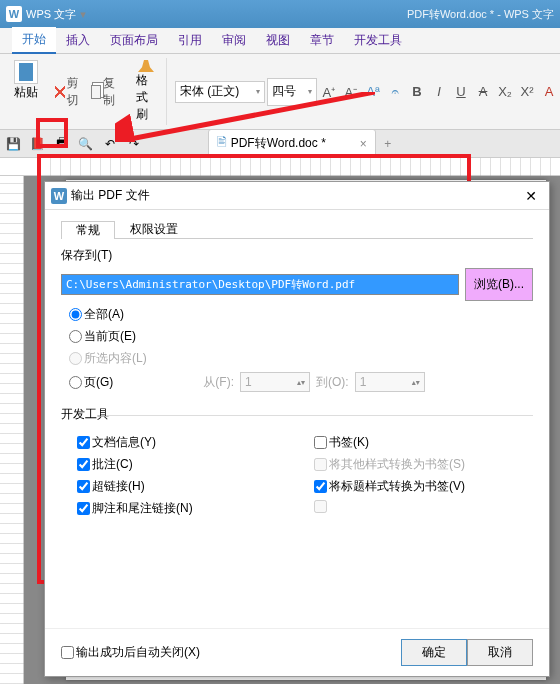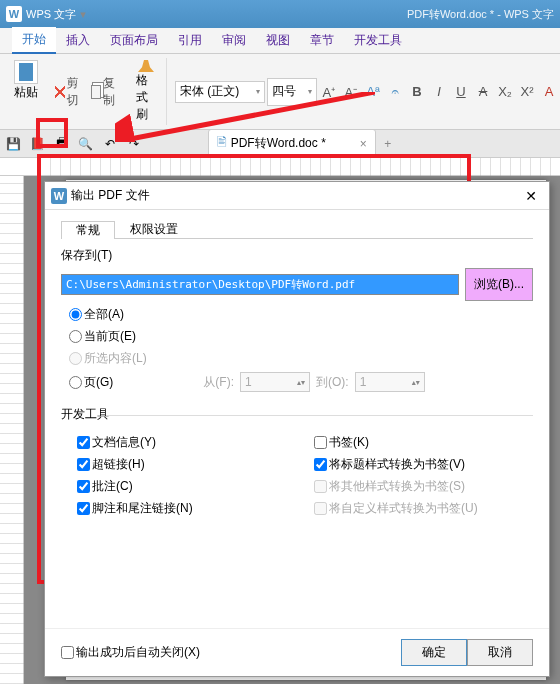"超链接(H)" label.check-row { order: before "批注(C)" -> after "批注(C)" }
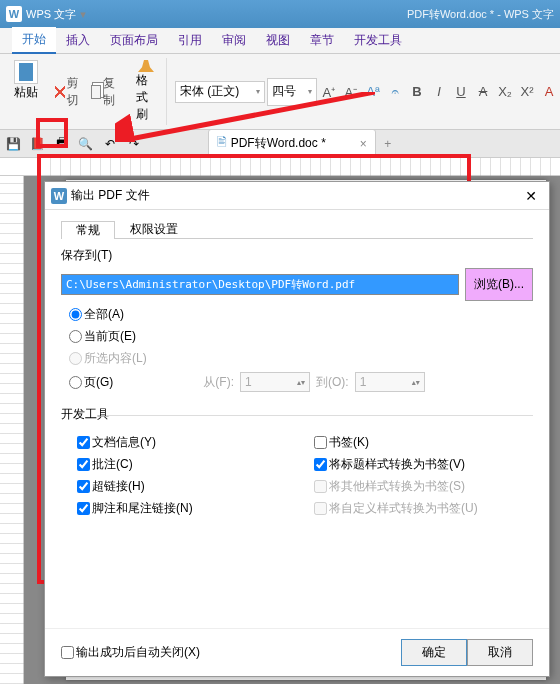"将标题样式转换为书签(V)" label.check-row { order: before "将其他样式转换为书签(S)" -> after "将其他样式转换为书签(S)" }
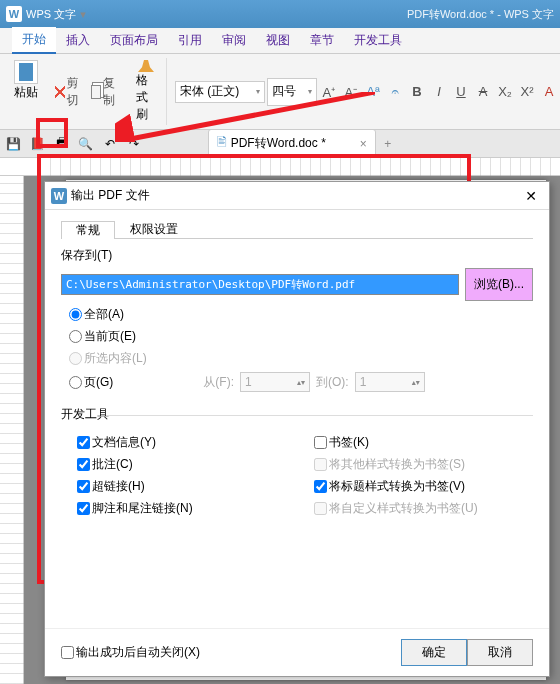"将自定义样式转换为书签(U)" span { html: <span>将自定义样式转换为书签(U)</span> -> none }
